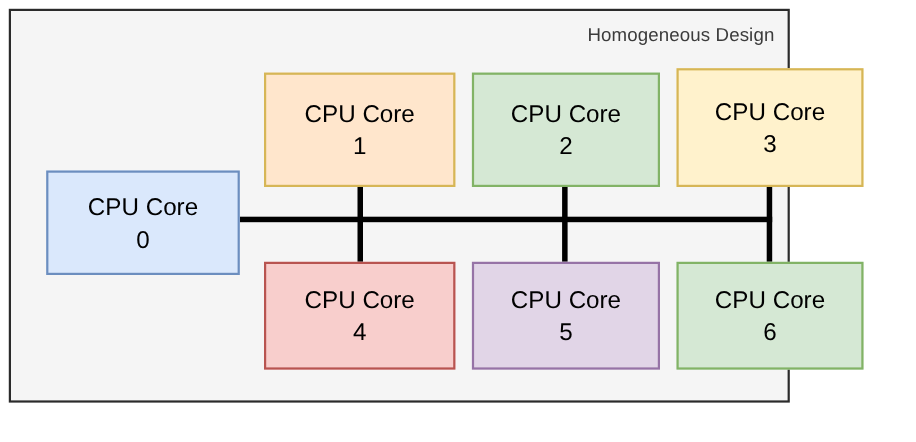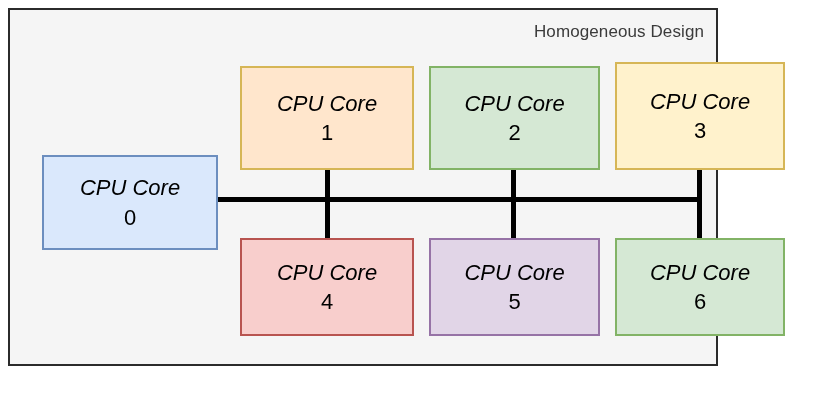"CPU Core" .core .lbl { font-style: italic -> none }
